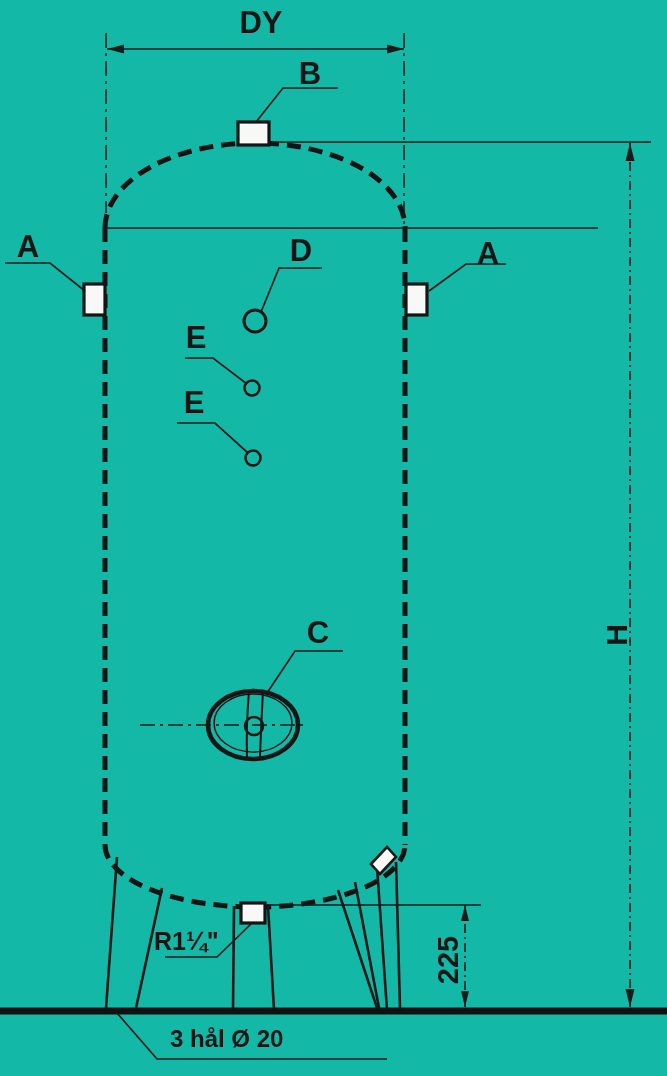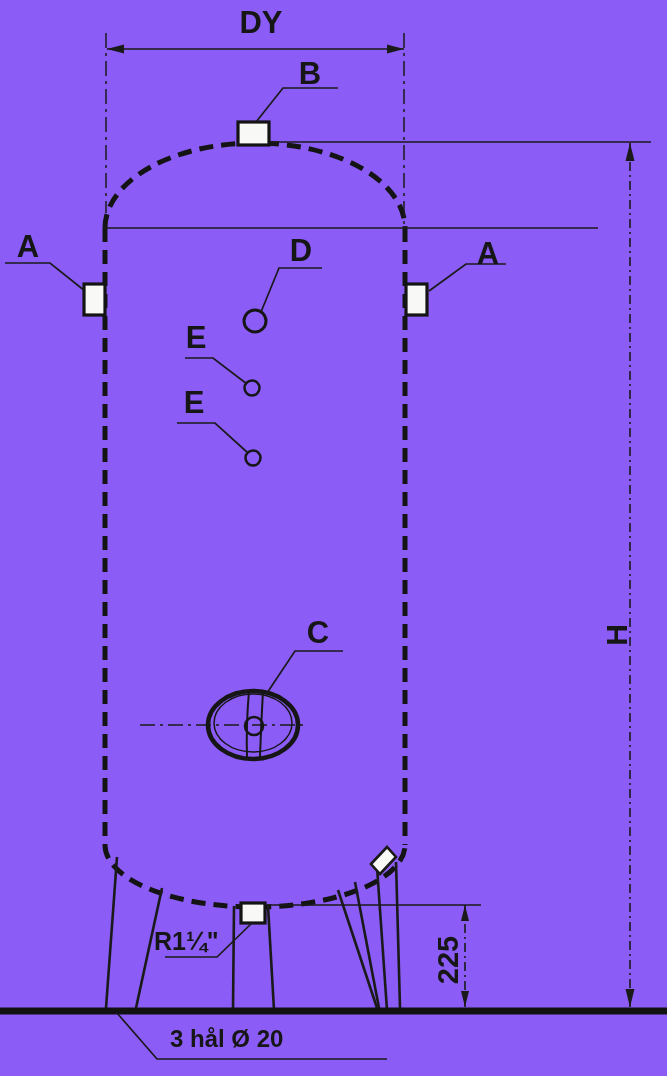"DY" .drawing-page { background: #8b5cf6 -> #14b8a6 }
